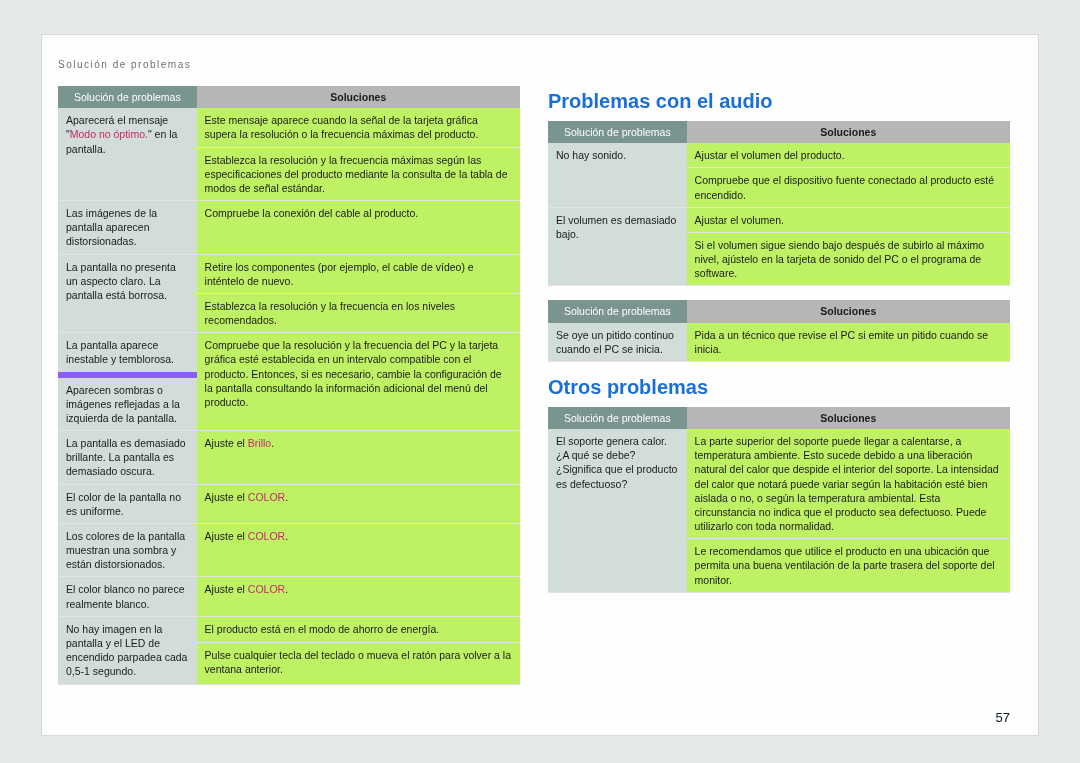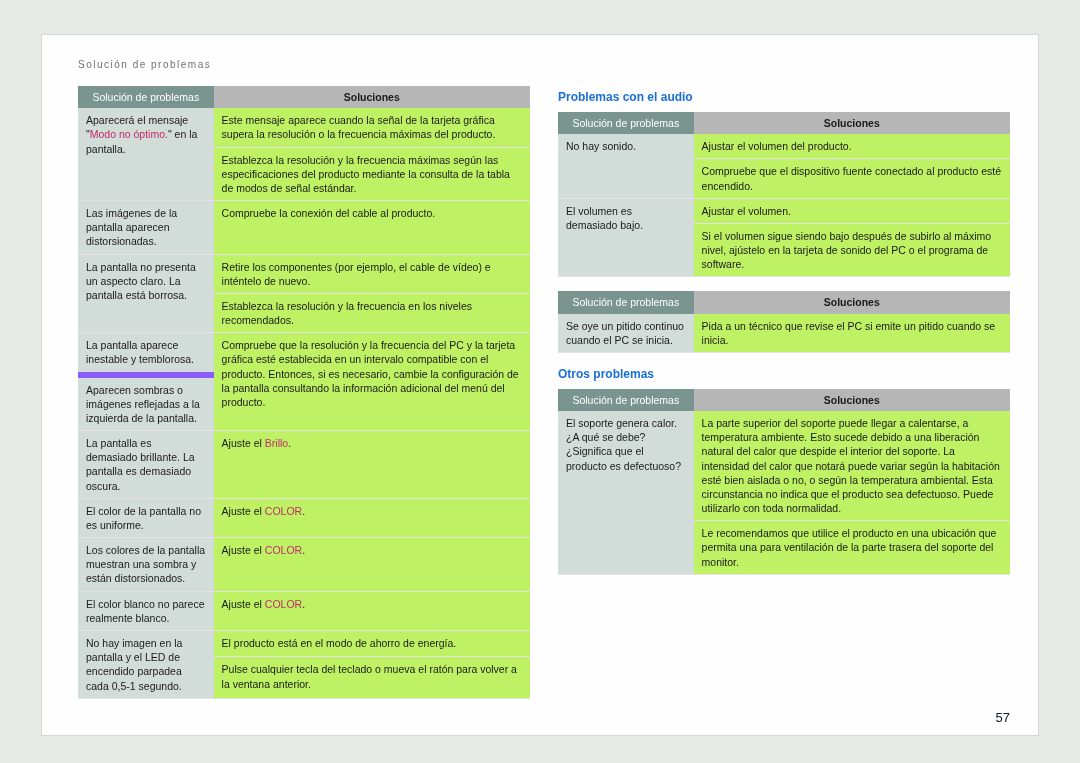"Solución de problemas" .sheet { padding: 24px 28px 0 36px -> 24px 28px 0 16px }
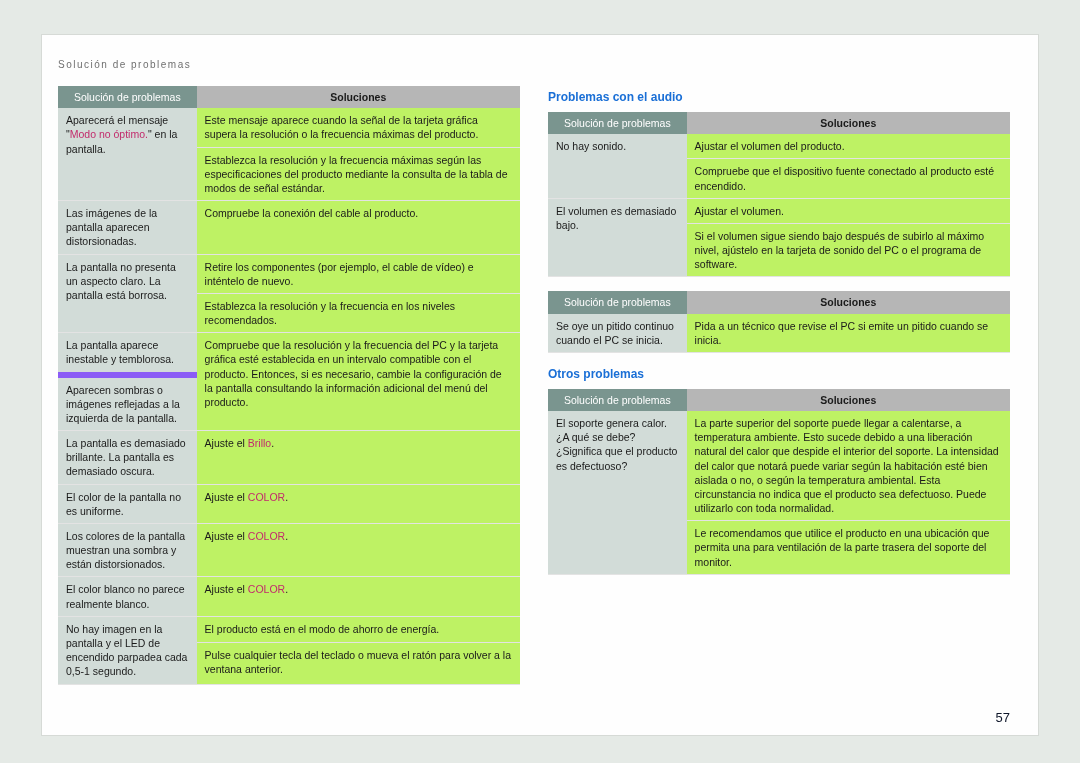"Problemas con el audio" .section-h { font-size: 12px -> 20px }
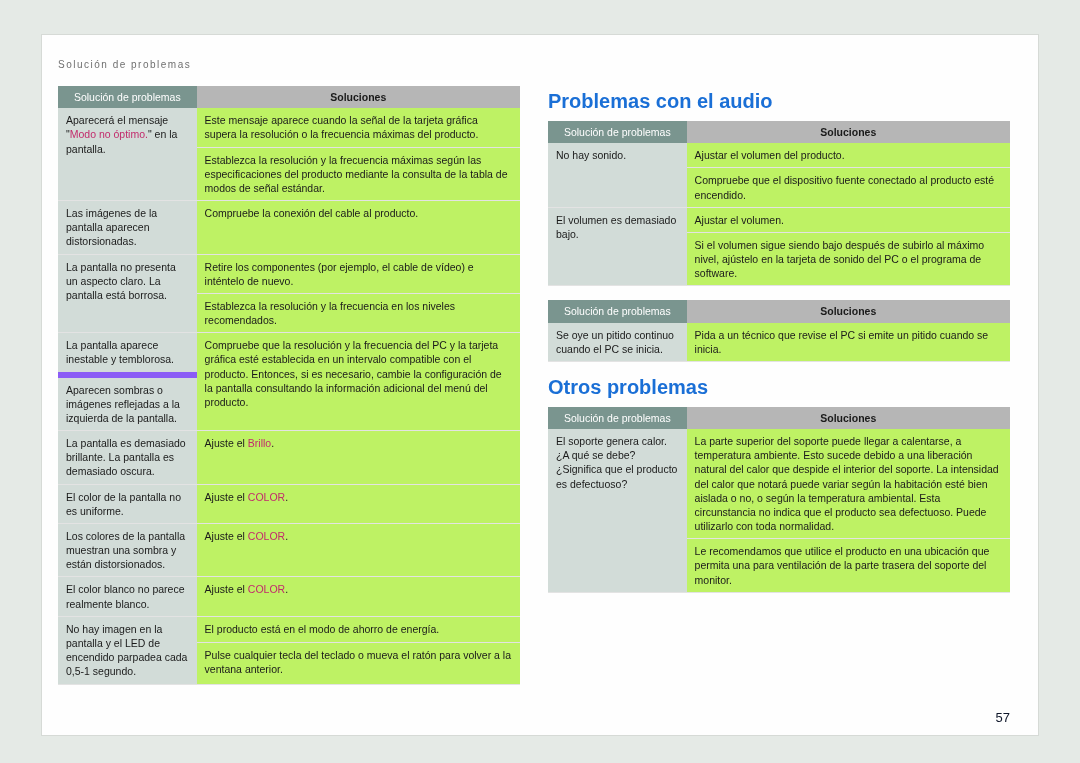"Le recomendamos que utilice el" td.sol { text: para -> buena }
